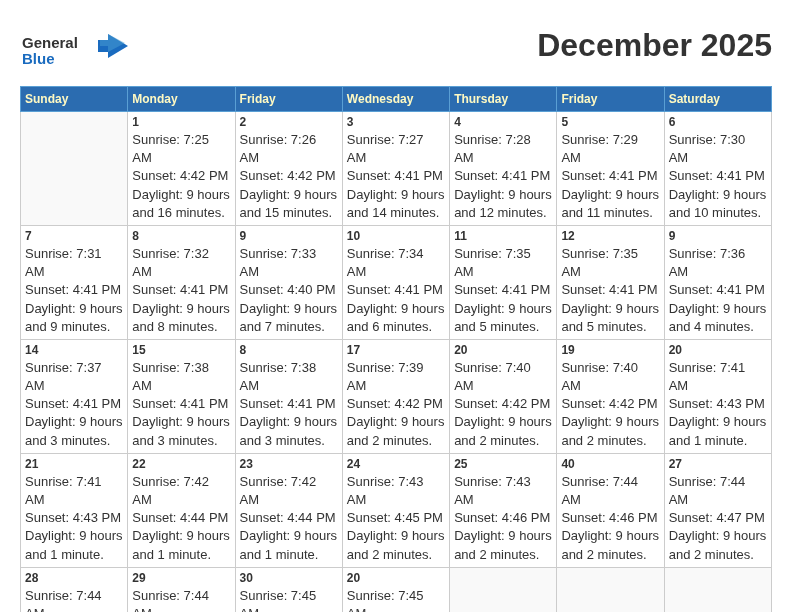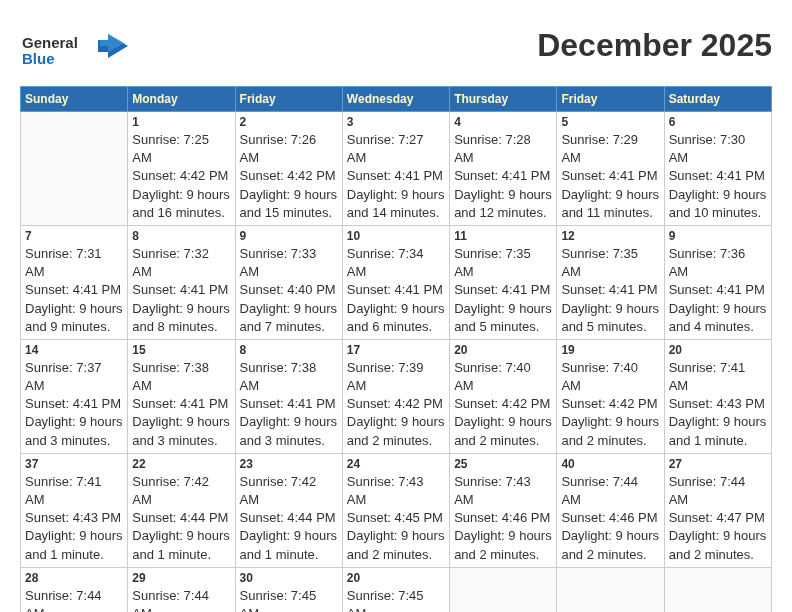"37" span.day-num { text: 37 -> 21 }
